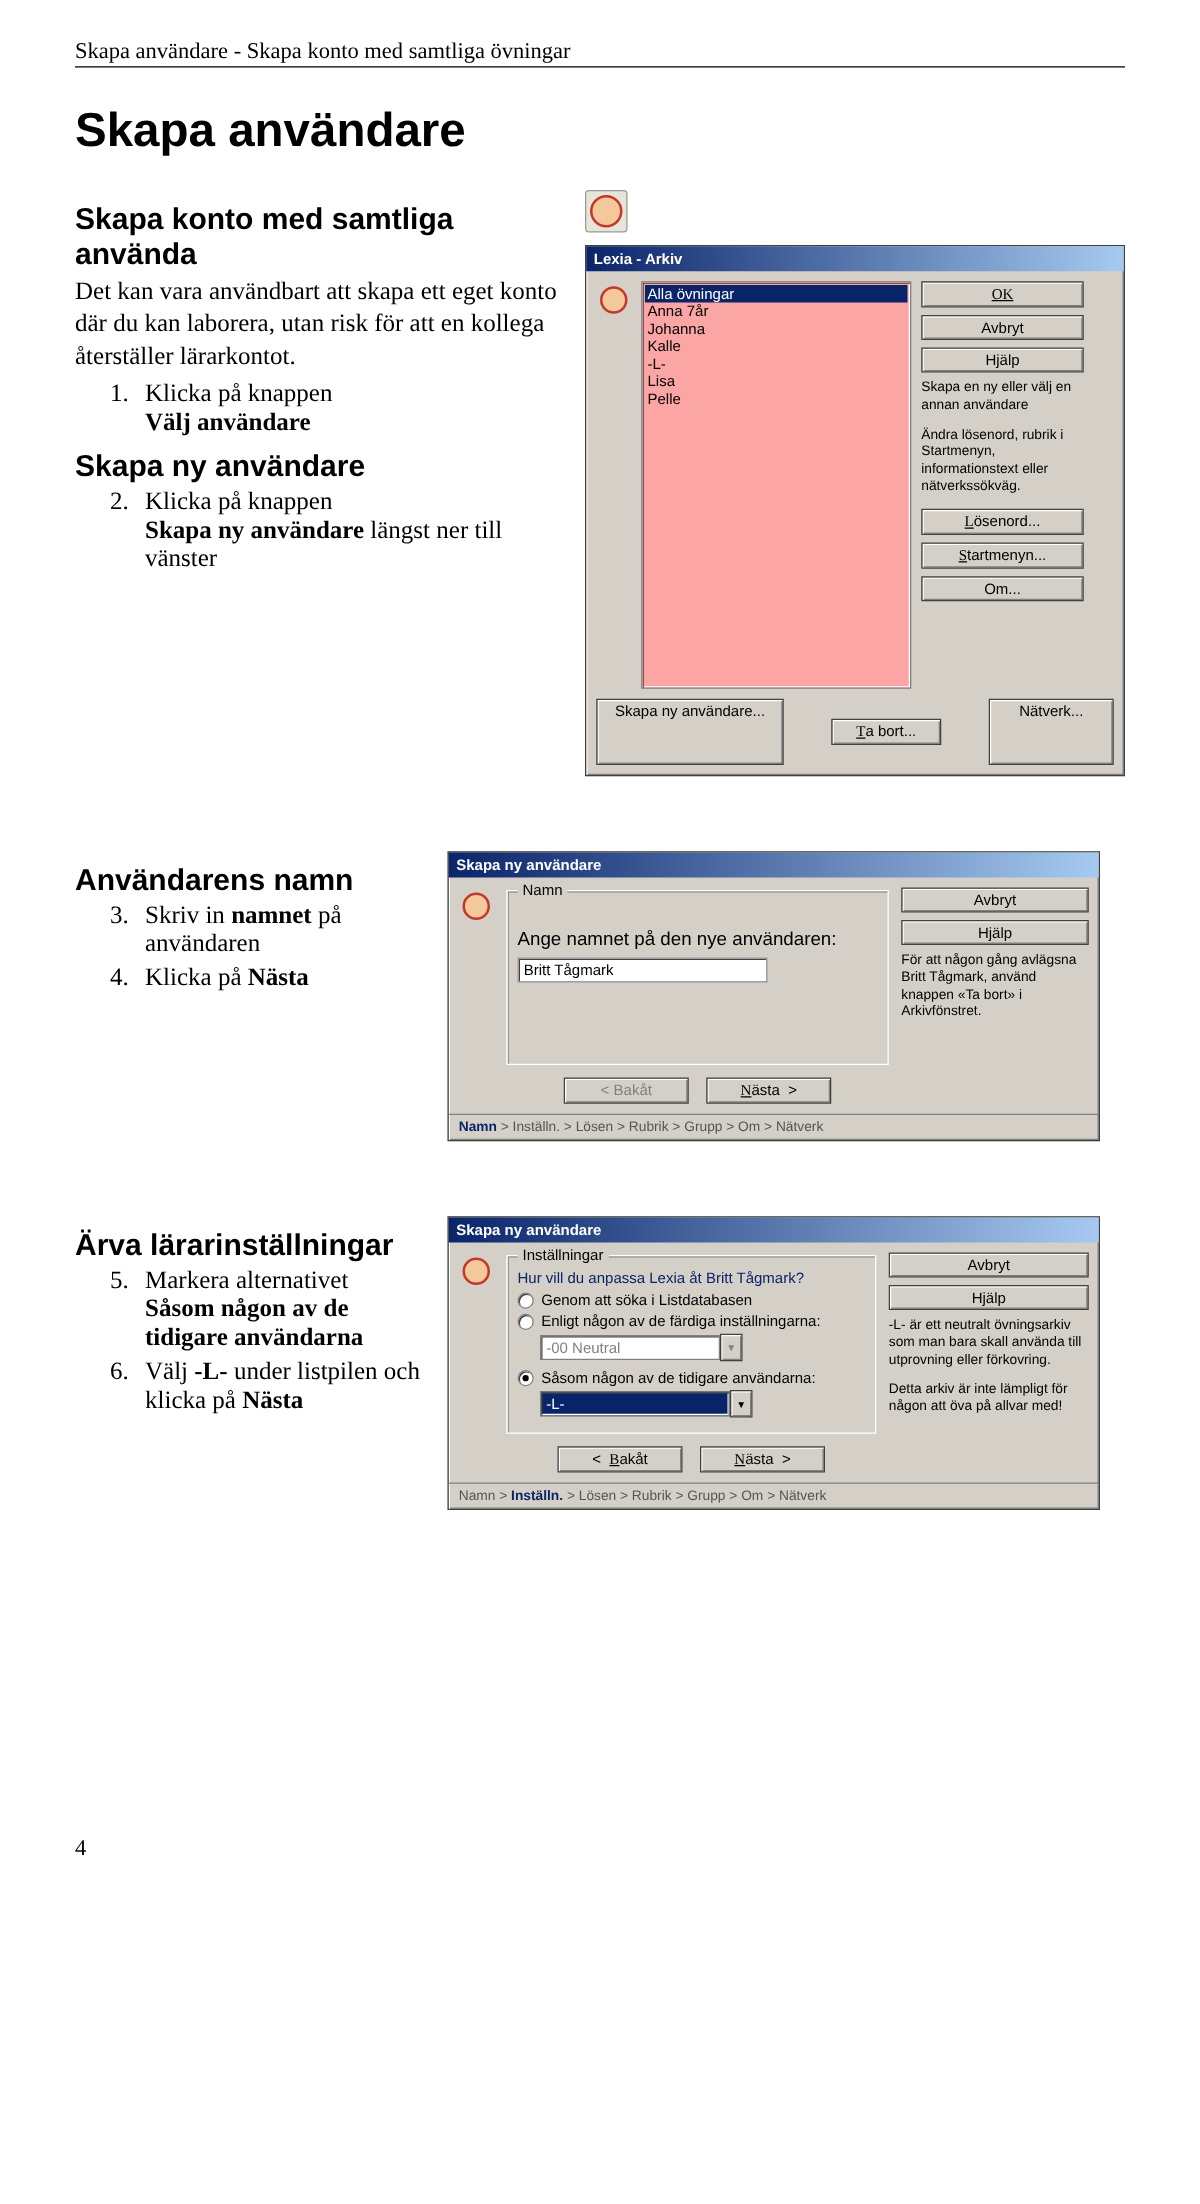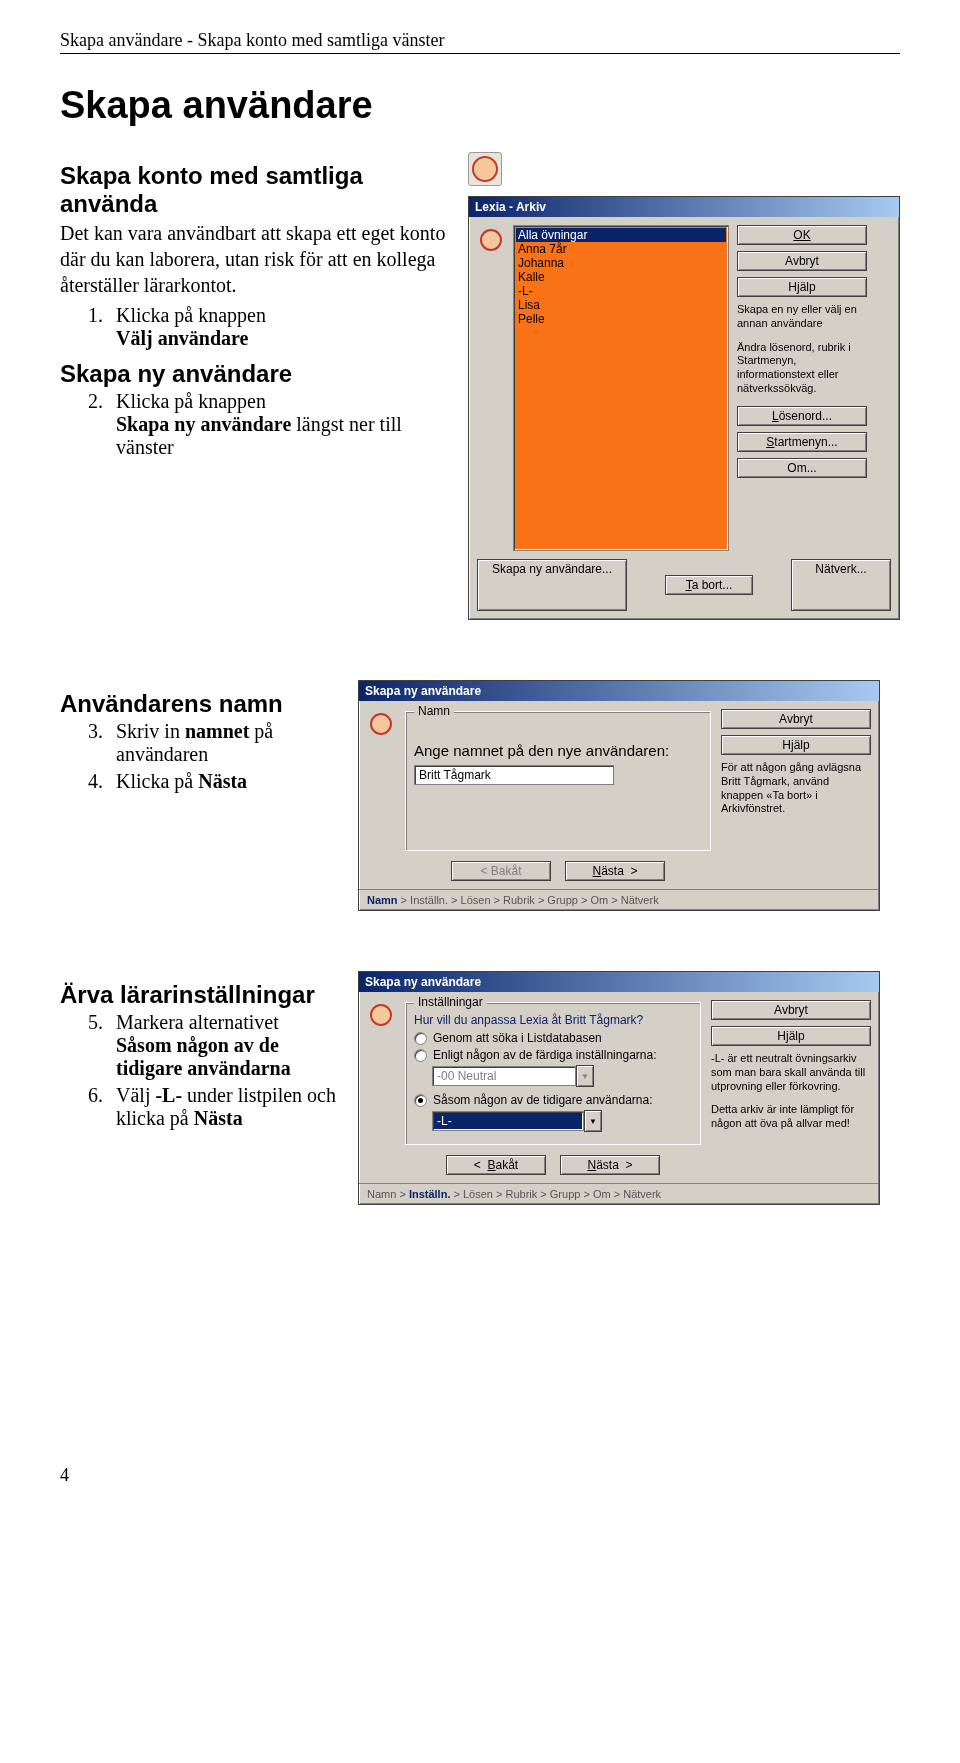"Skapa användare - Skapa konto" div.header-line { text: vänster -> övningar }
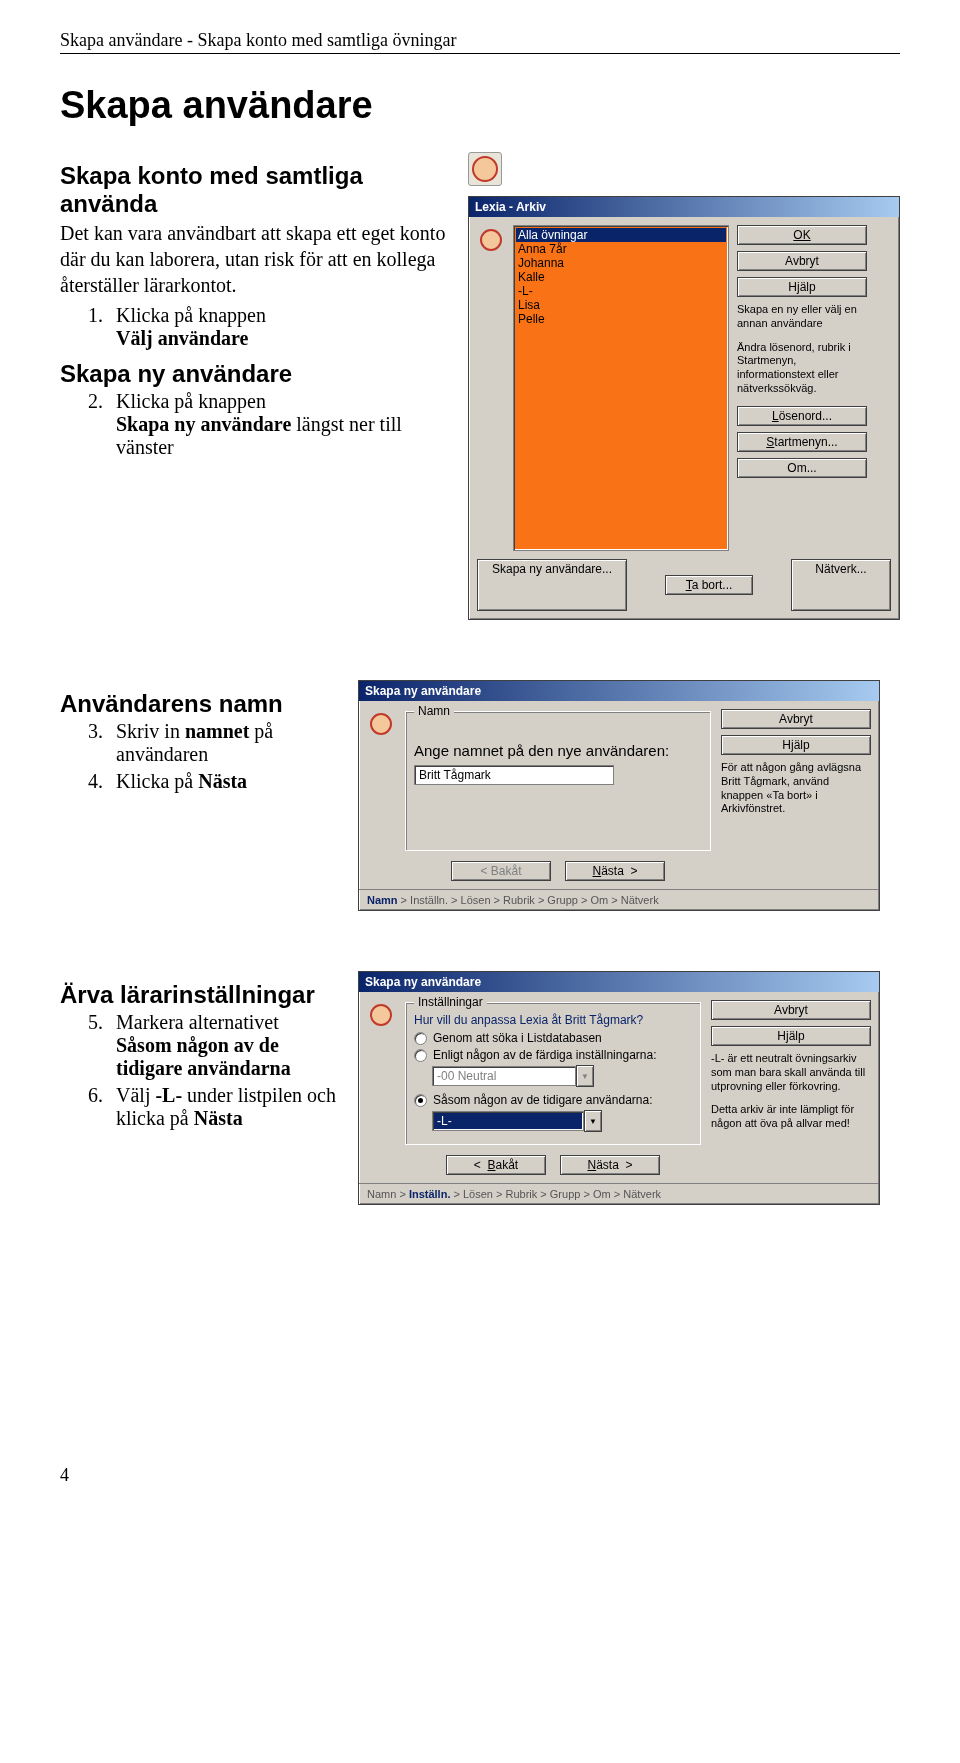"Alla övningar" .listbox { background: #f97316 -> #fca5a5 }
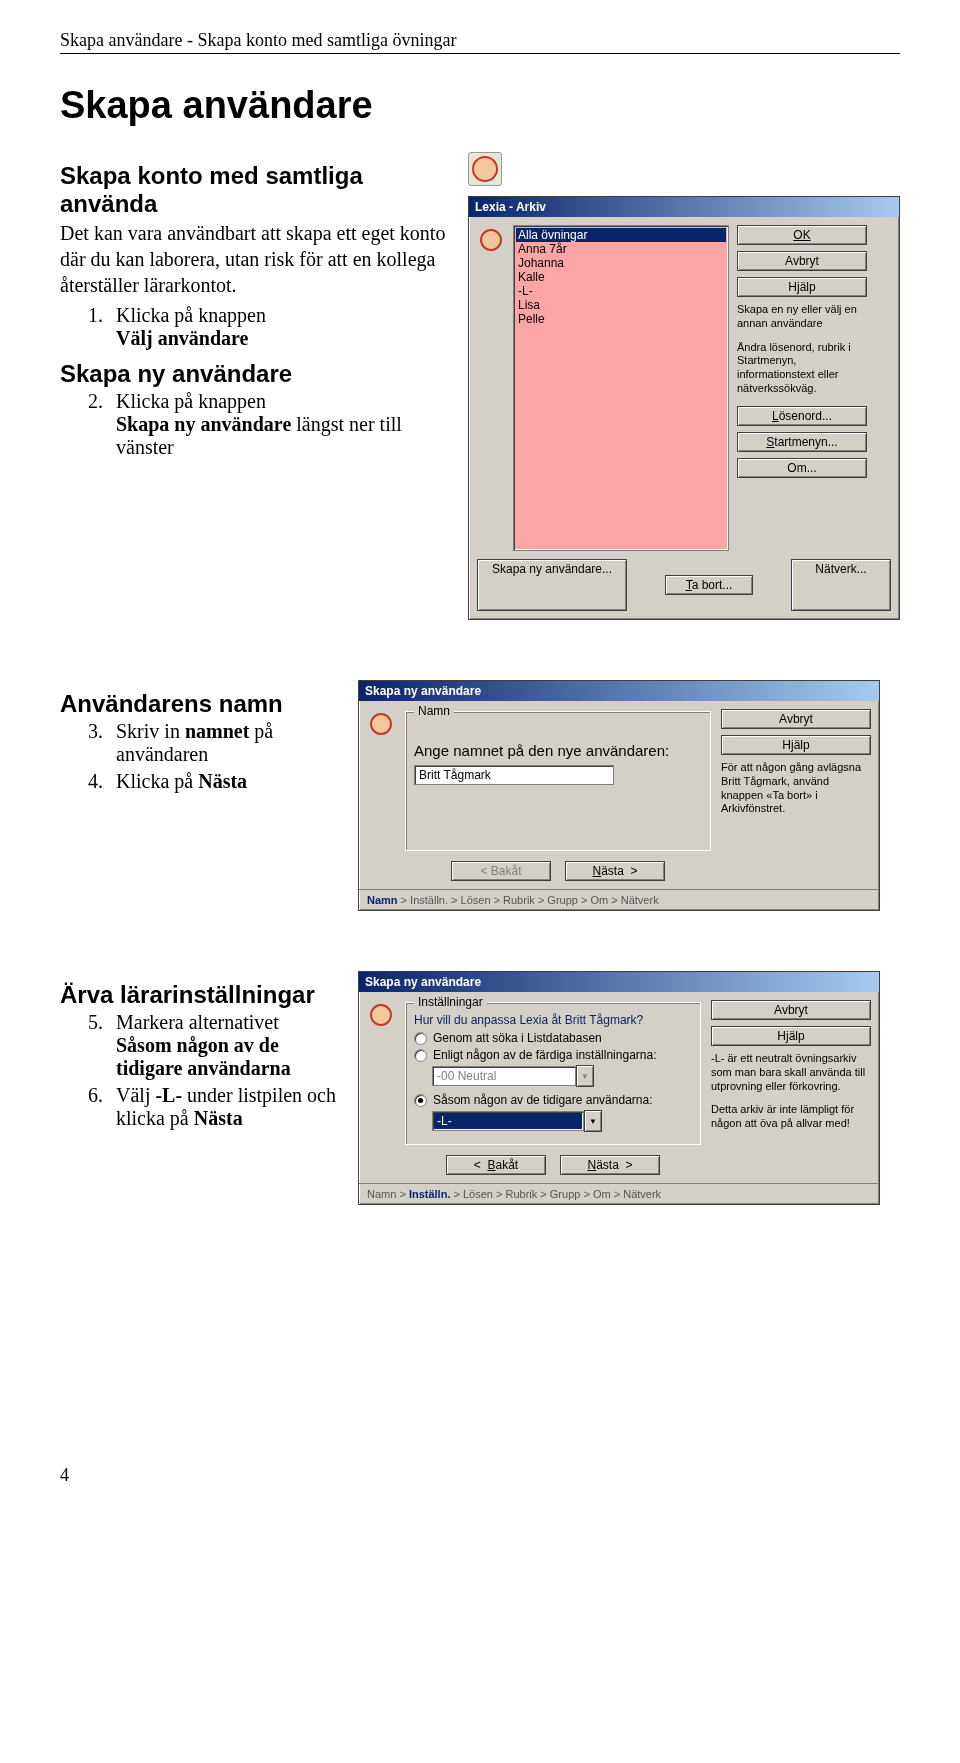"OK" .under { font-family: none -> Liberation Serif, serif }
